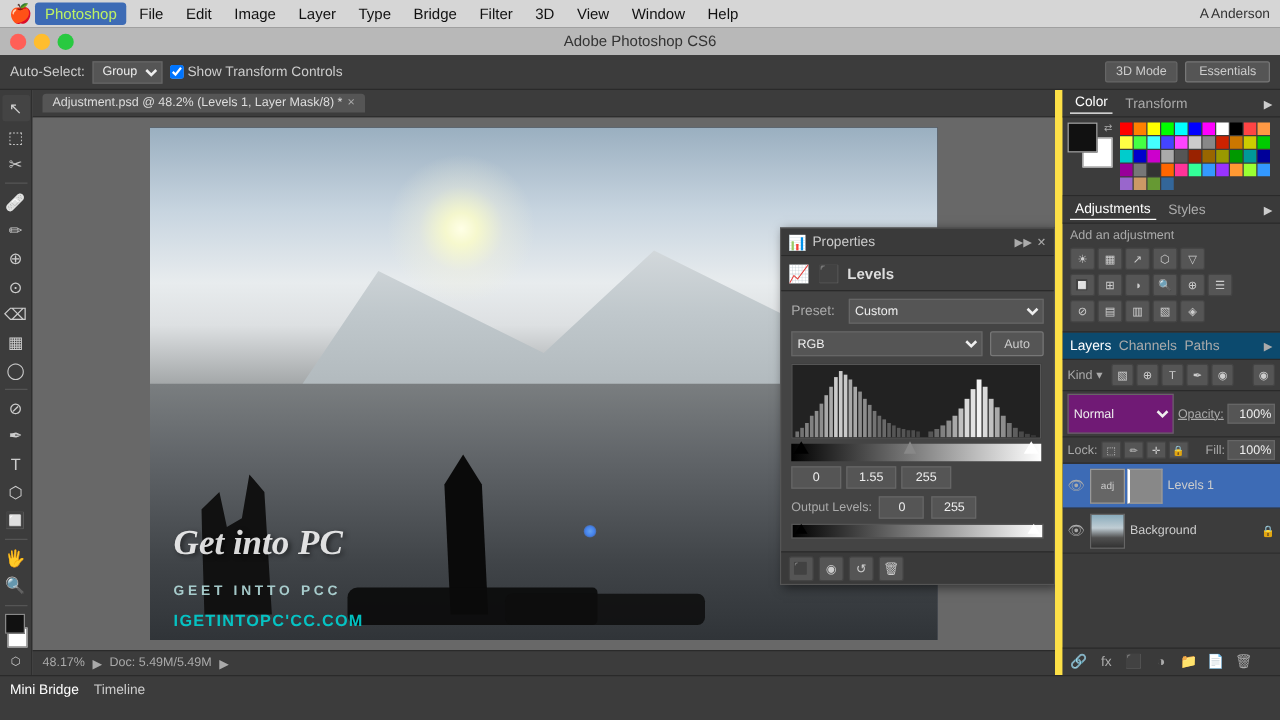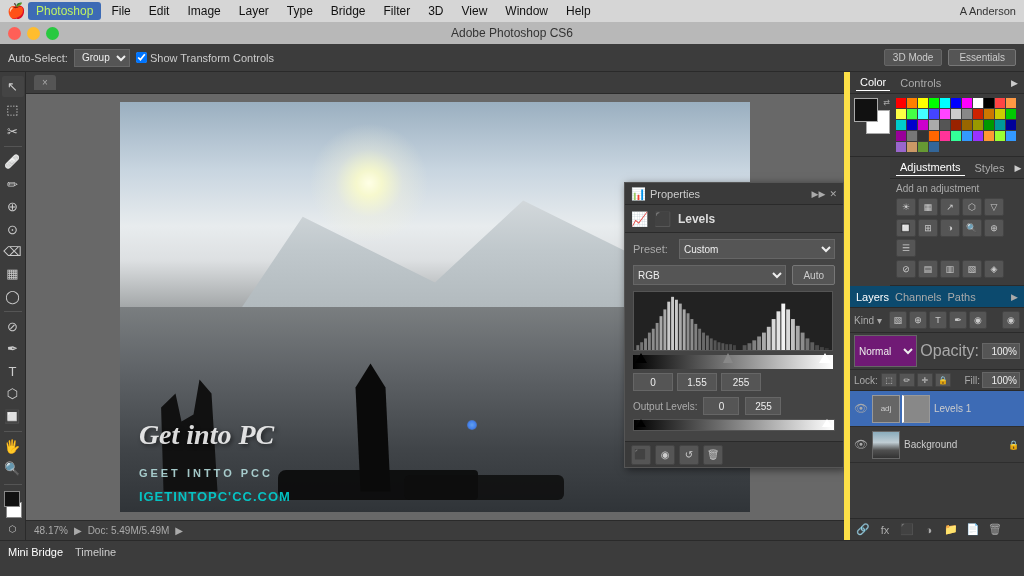"Adjustment.psd @ 48.2% (Levels 1," span { html: none -> <span>Adjustment.psd @ 48.2% (Levels 1, Layer Mask/8) *</span> }
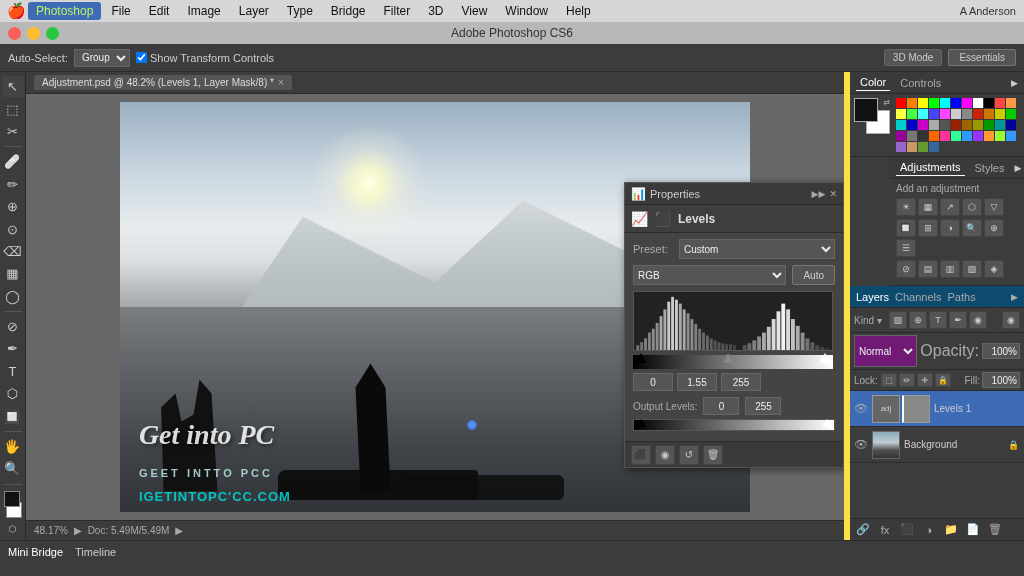"Controls" span.panel-tab { text: Controls -> Transform }
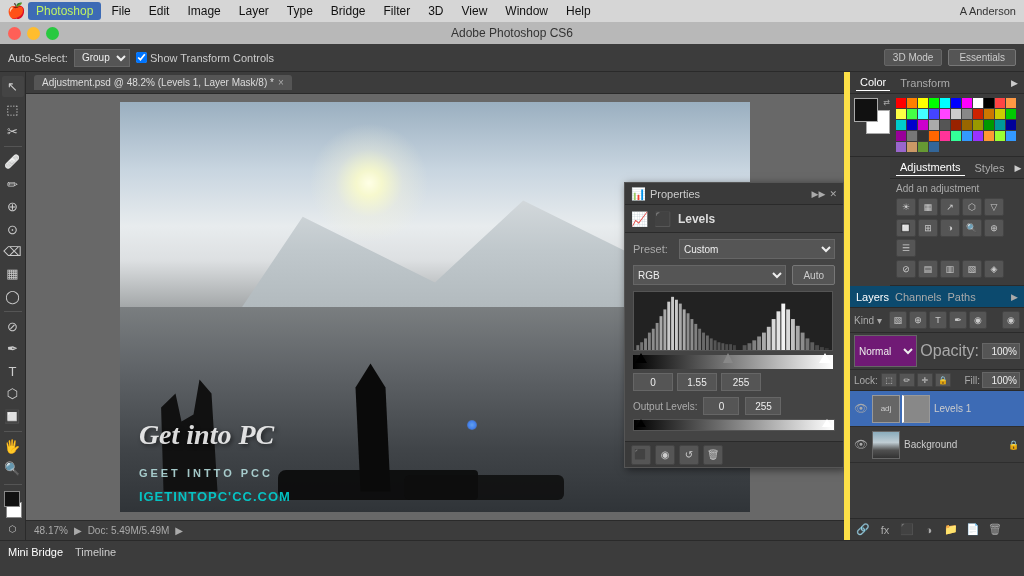"Adjustments" #adj-panel { margin-left: 40px -> none }
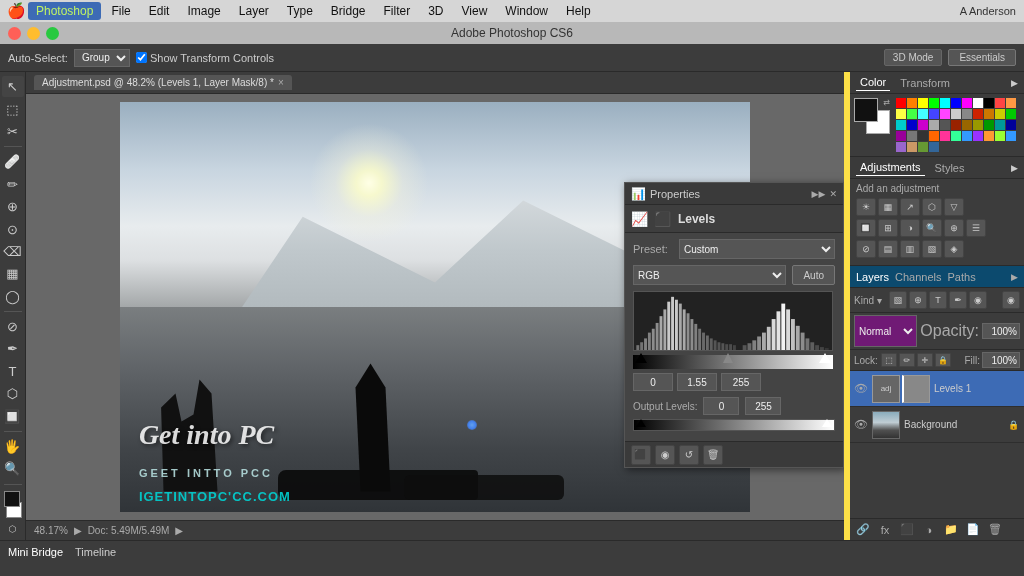"Opacity:" span { font-size: 16px -> 10px; text-decoration: none -> underline }
